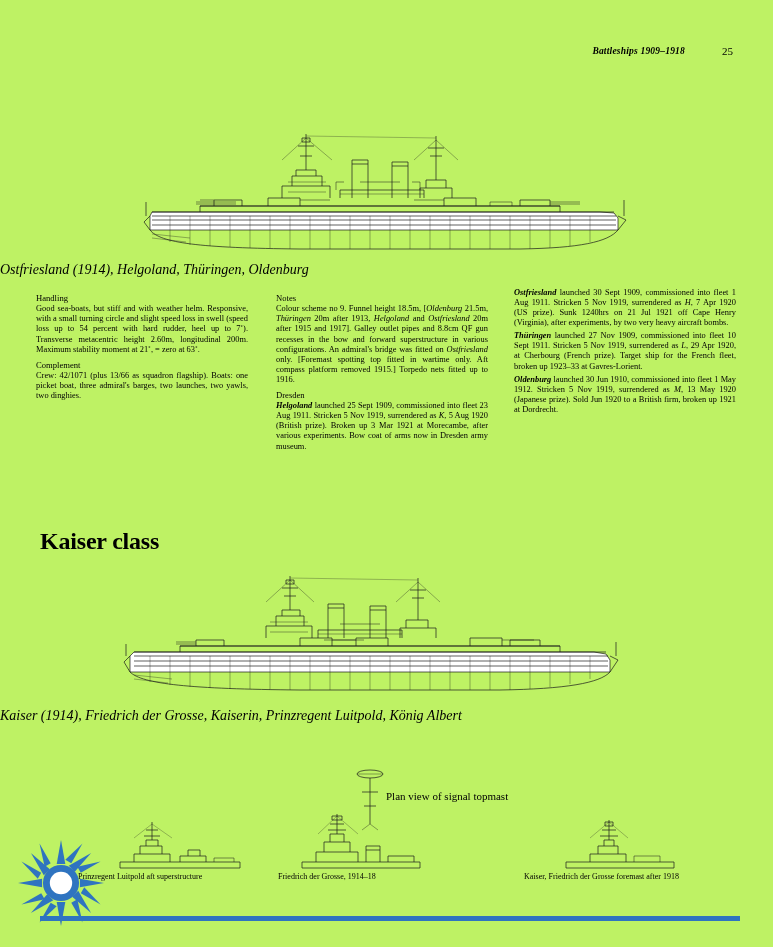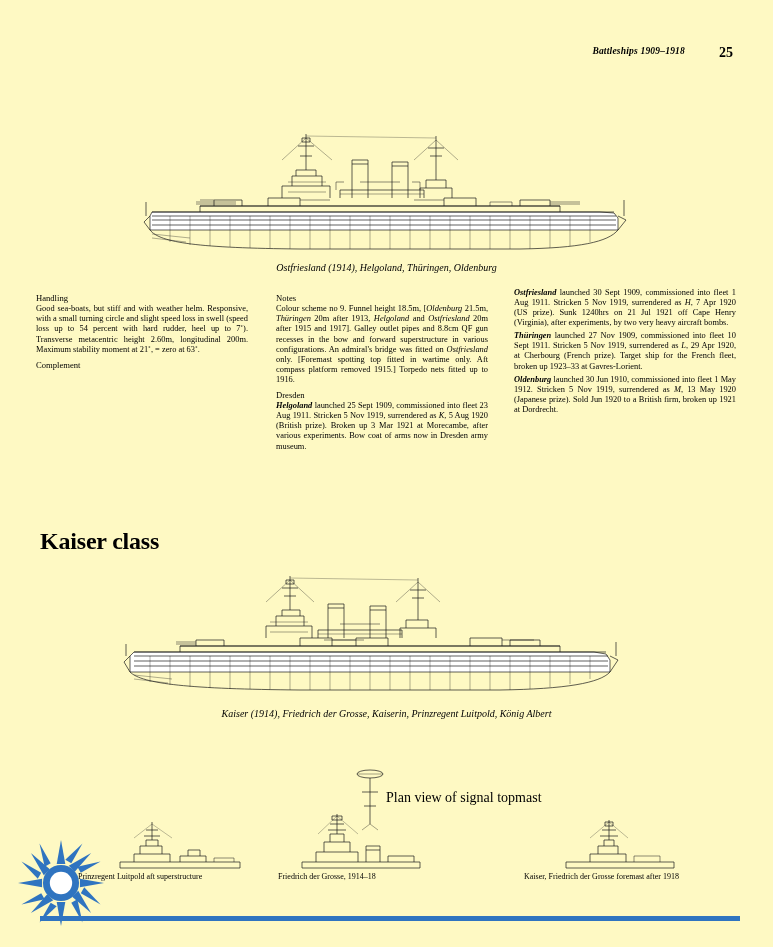"Battleships 1909–1918" .page { background: #fef9c3 -> #bef264 }
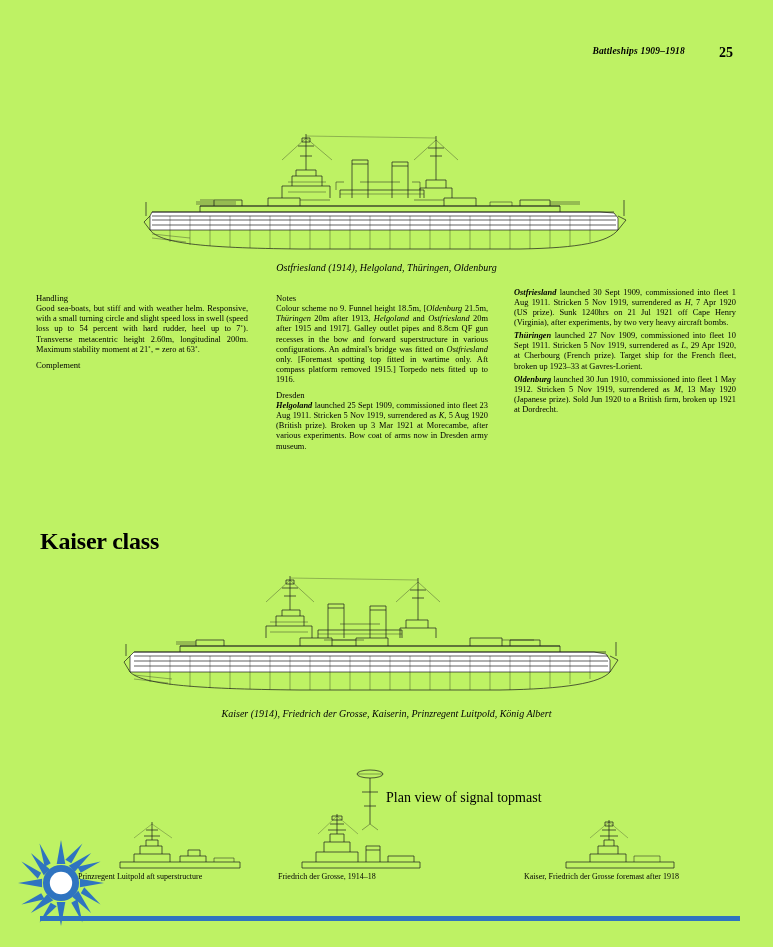"25" .header .folio { font-size: 14px -> 11px; font-weight: bold -> normal }
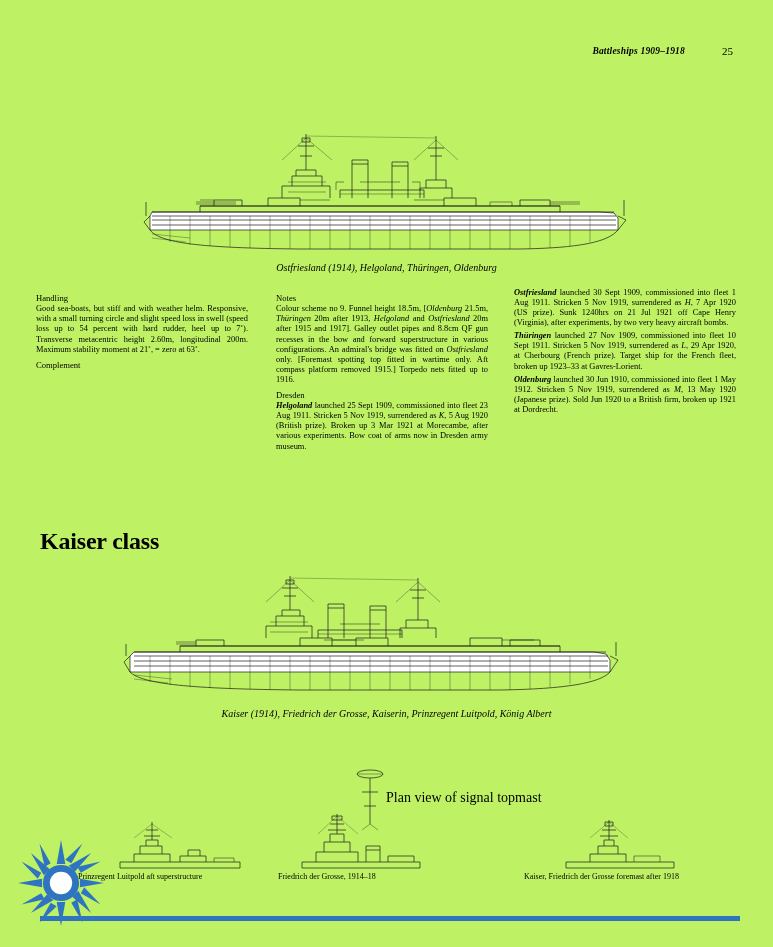"Ostfriesland (1914), Helgoland," .caption { font-size: 10px -> 14px; text-align: center -> none }
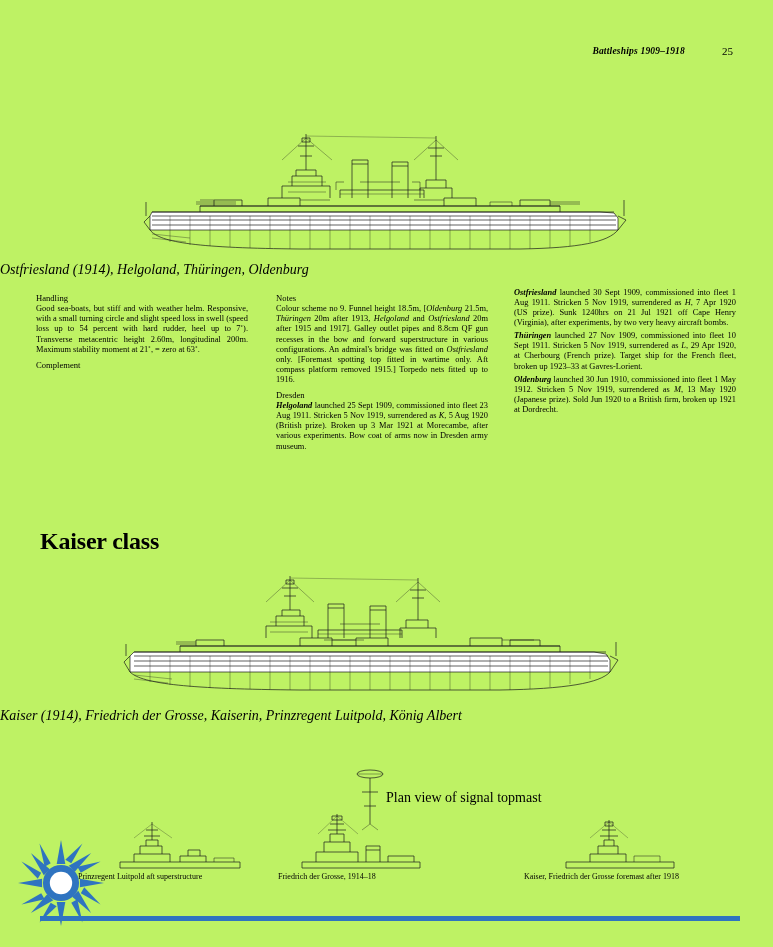"Crew: 42/1071 (plus 13/66 as" p { html: none -> <p>Crew: 42/1071 (plus 13/66 as squadron flagship). Boats: one picket boat, three admiral's barges, two launches, two yawls, two dinghies.</p> }
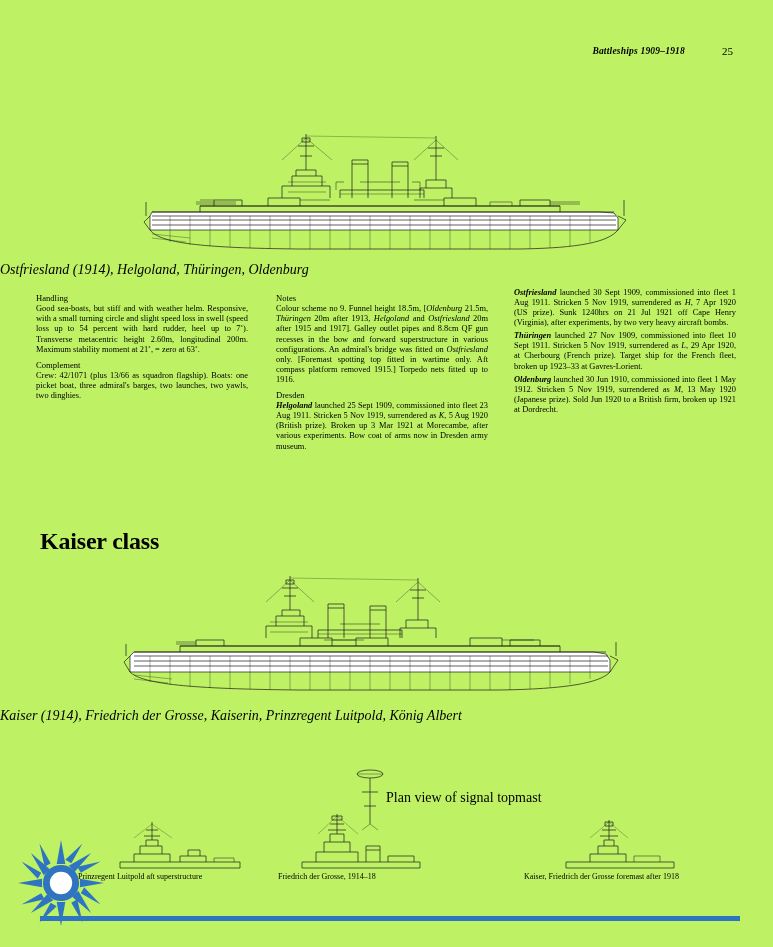"Plan view of signal topmast" .plan-note { font-size: 14px -> 11px }
